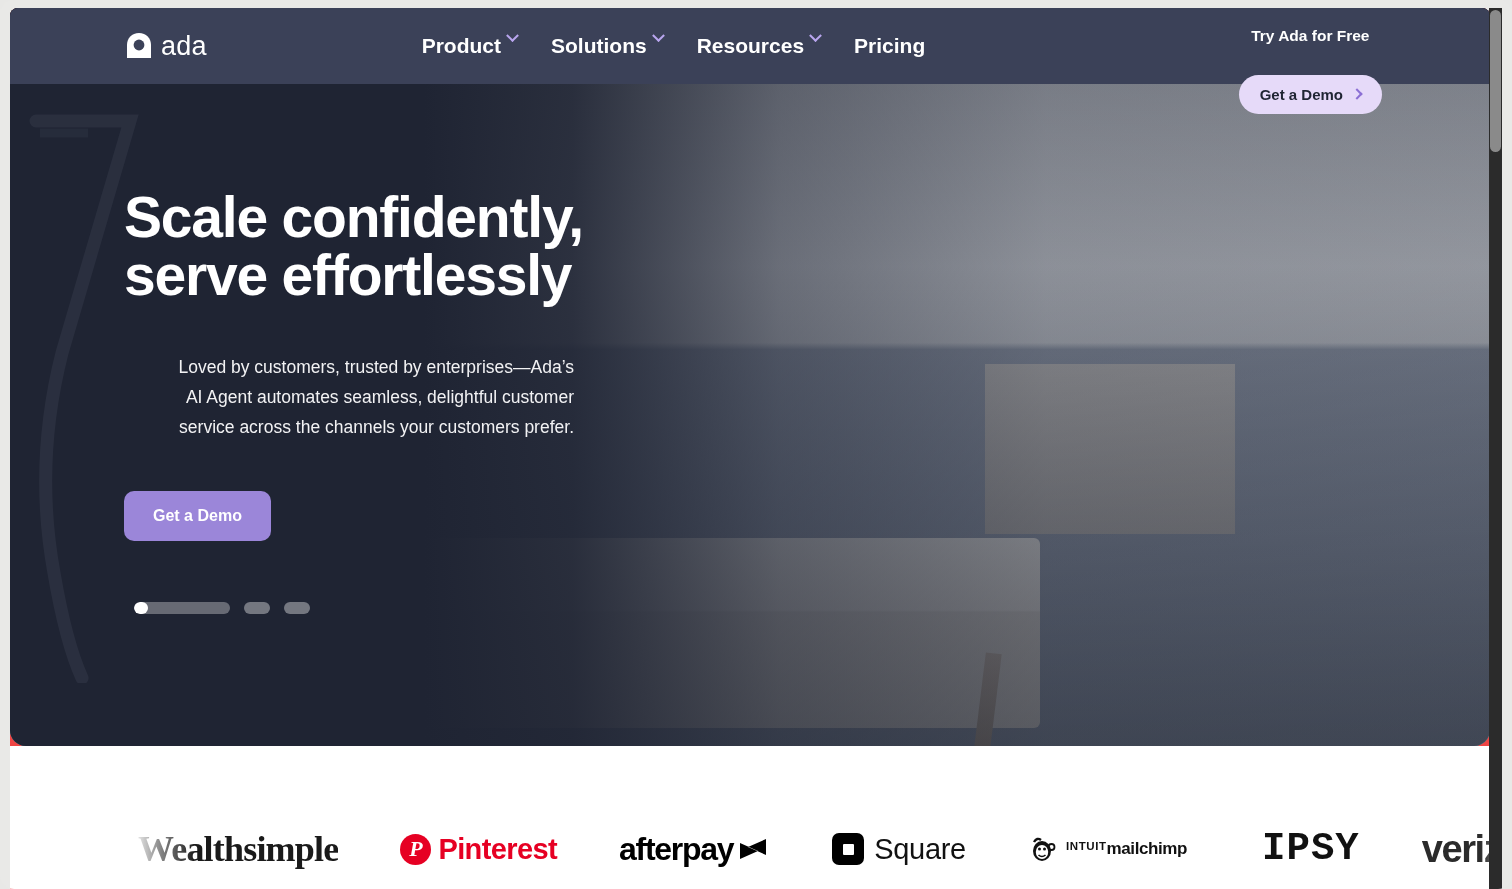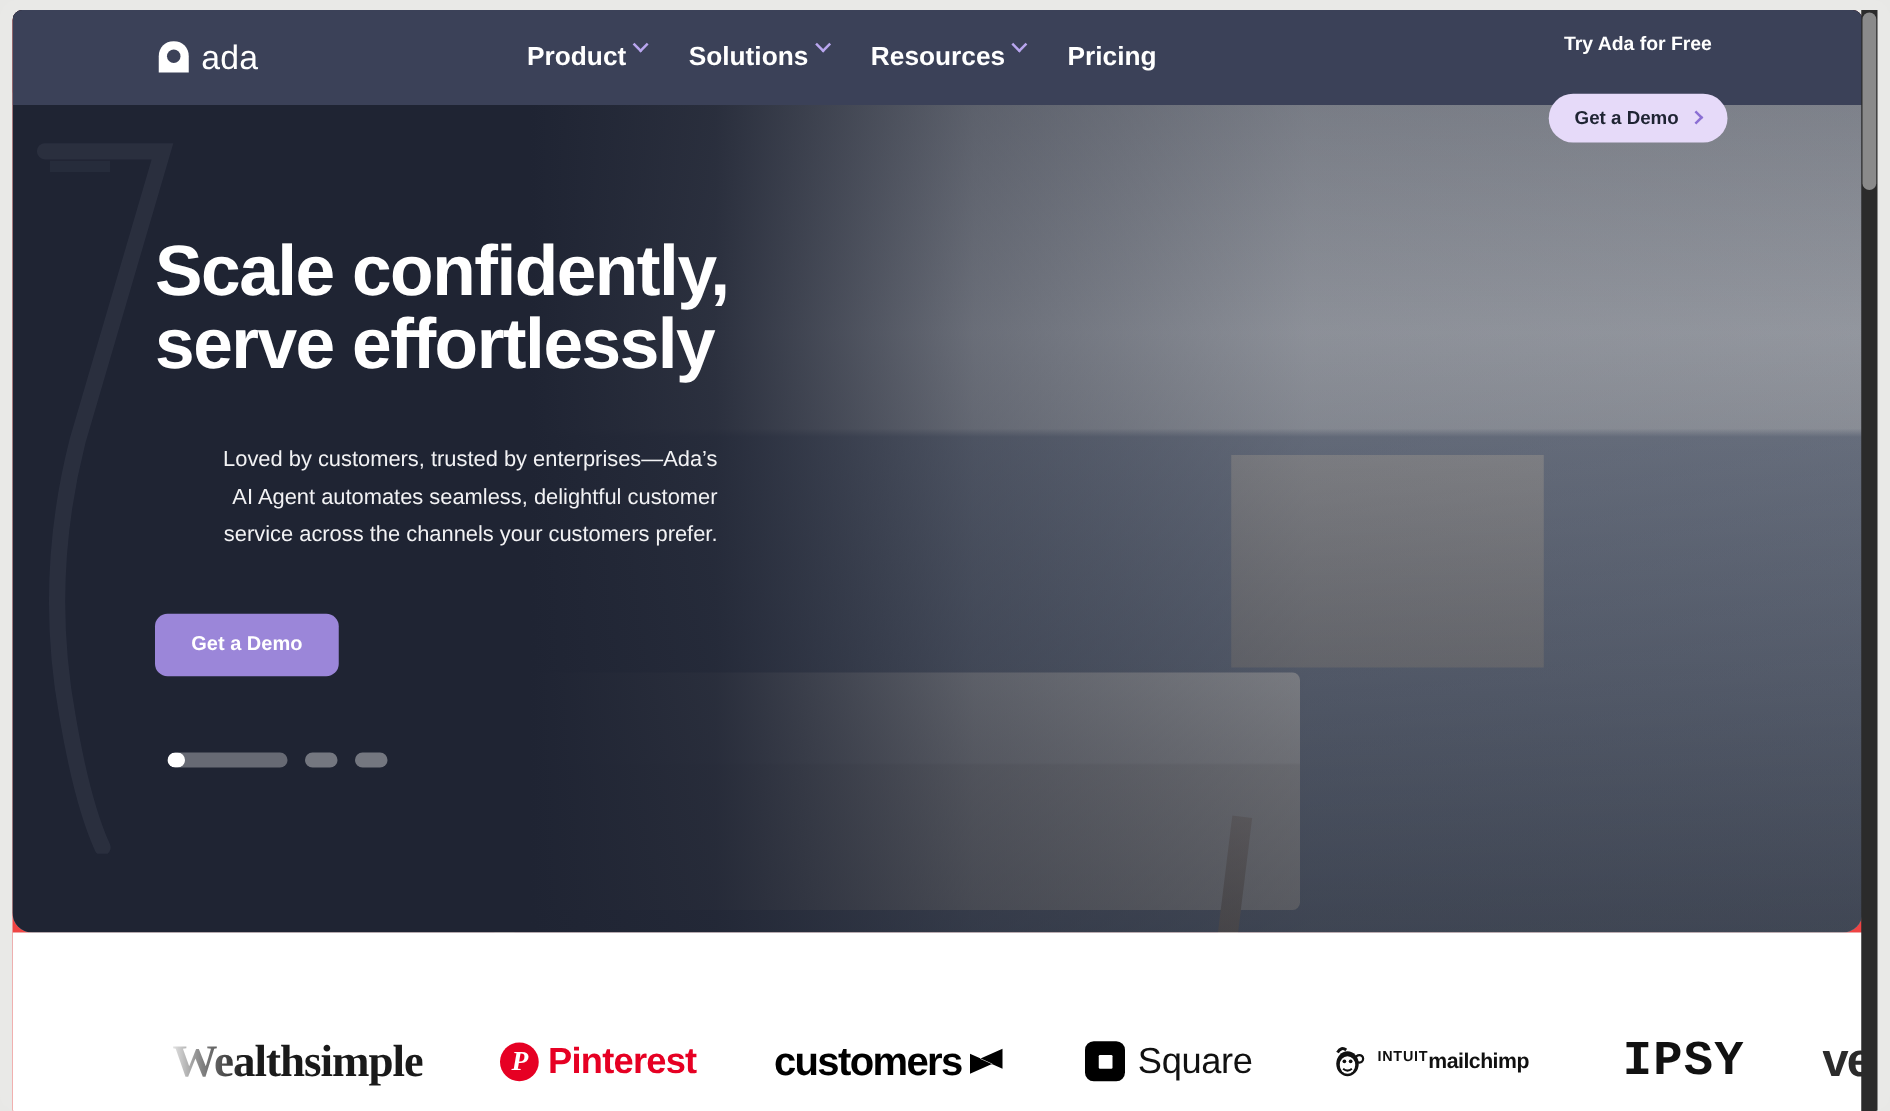"customers" span { text: customers -> afterpay }
